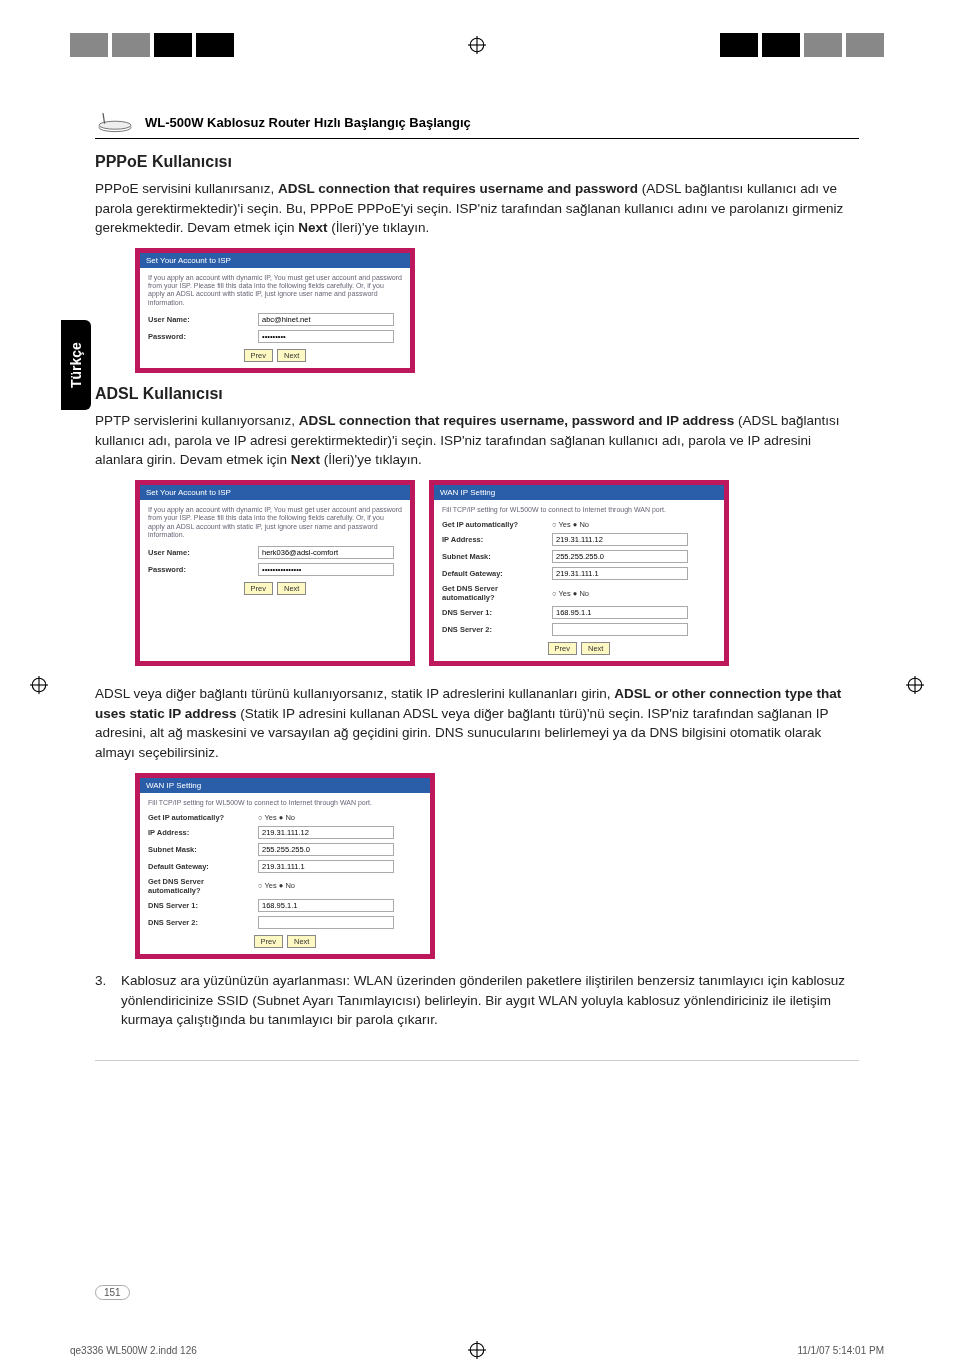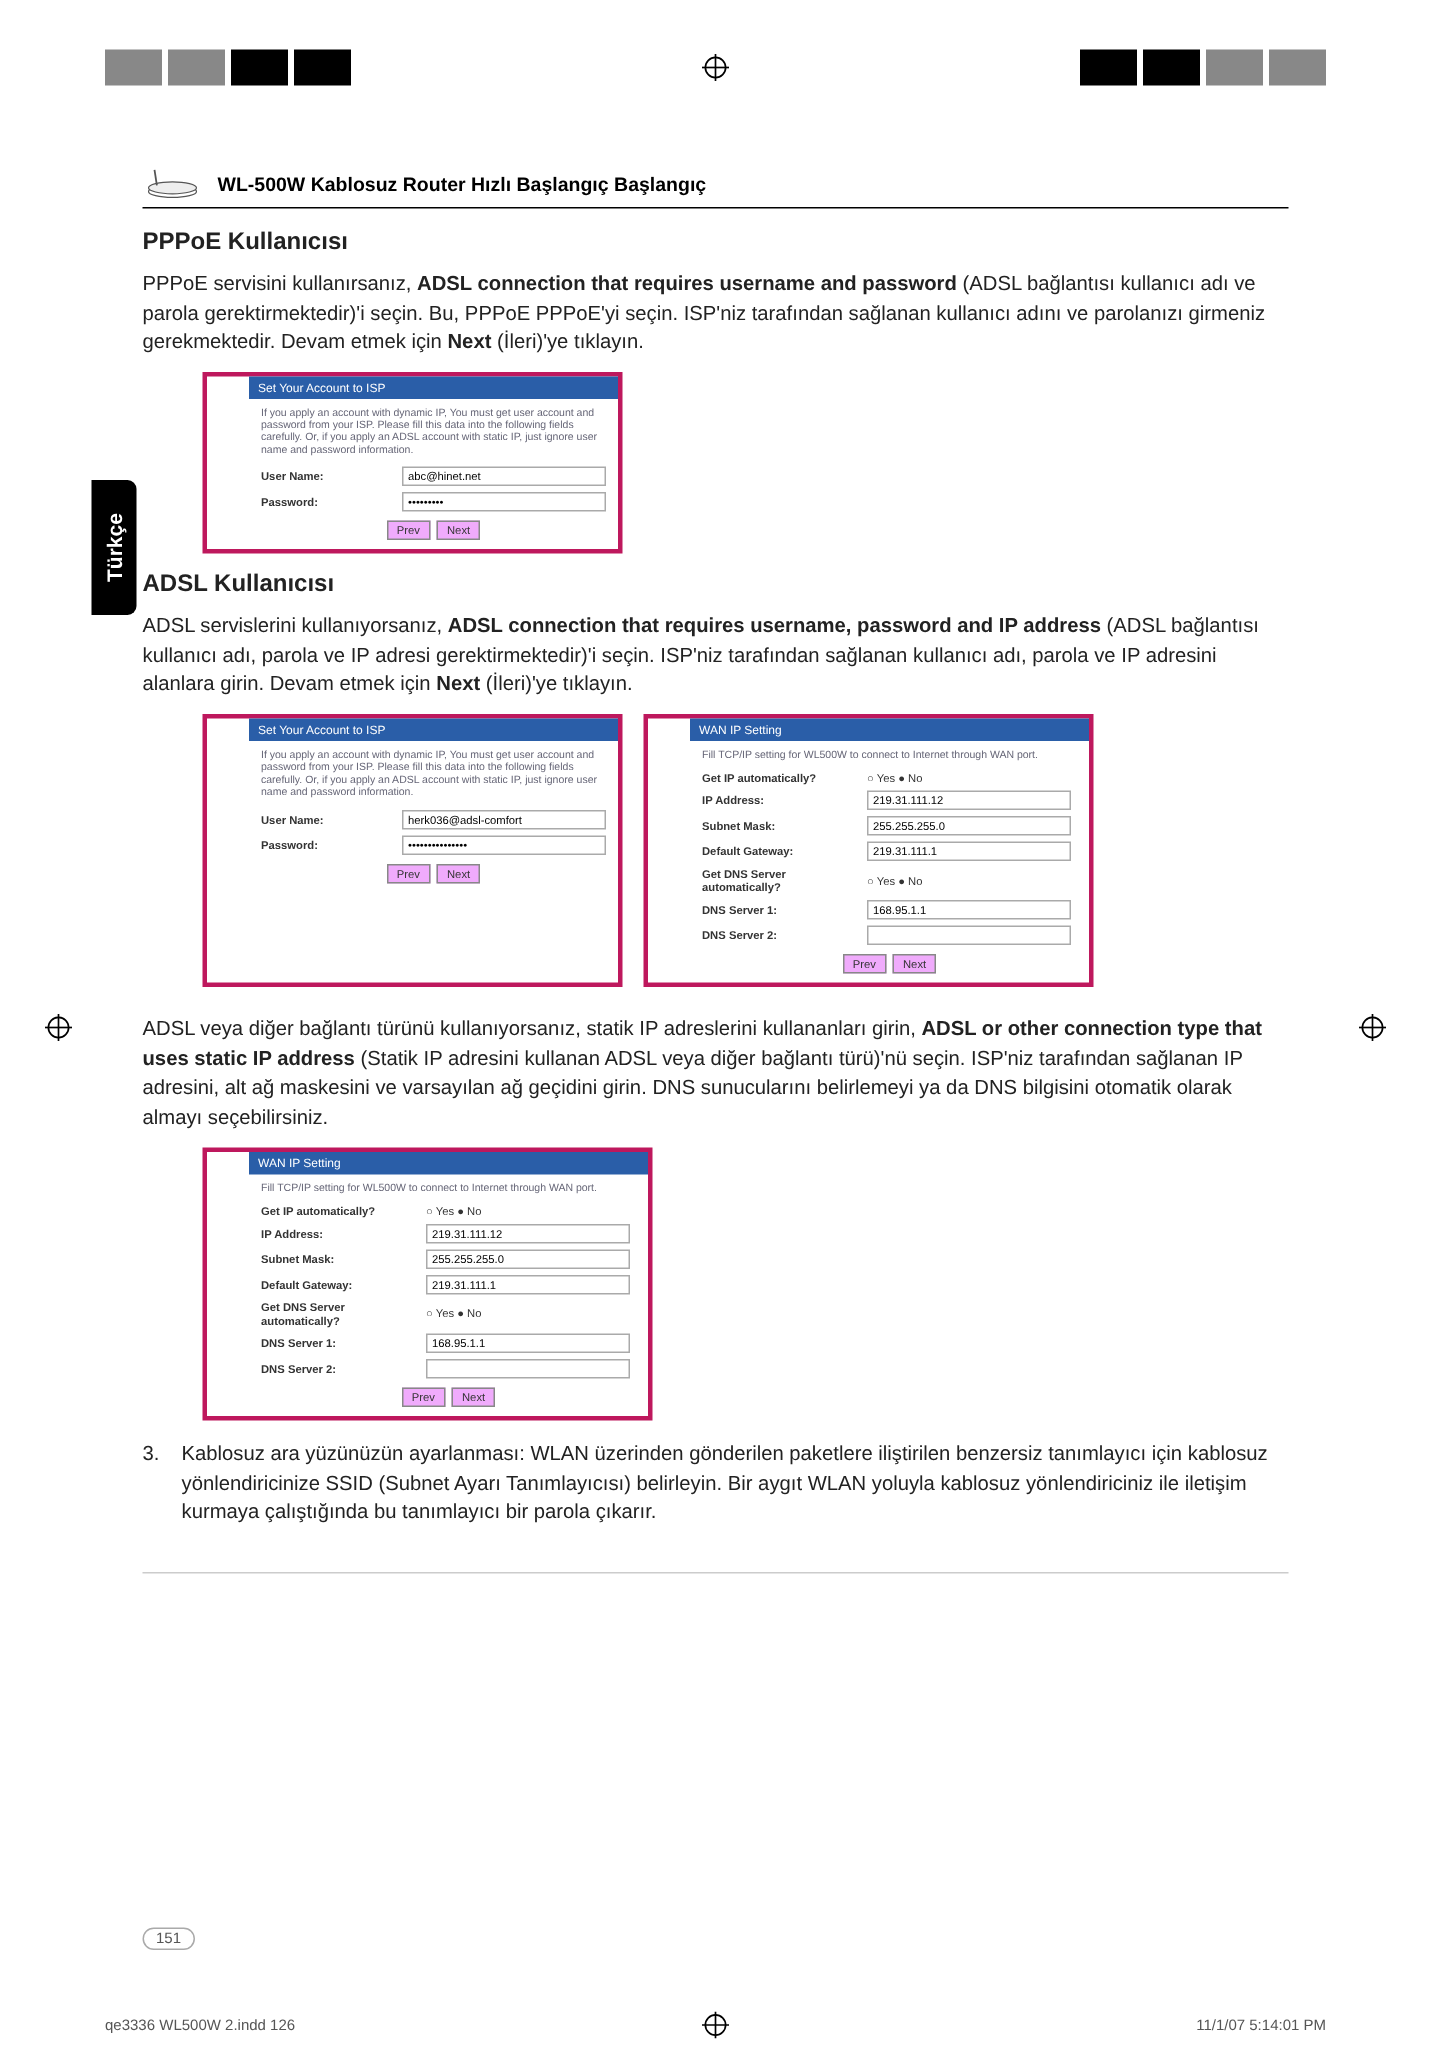"Set Your Account to ISP" .screenshot { border: 3px solid #be185d -> 5px solid #be185d; padding-left: 28px -> none }
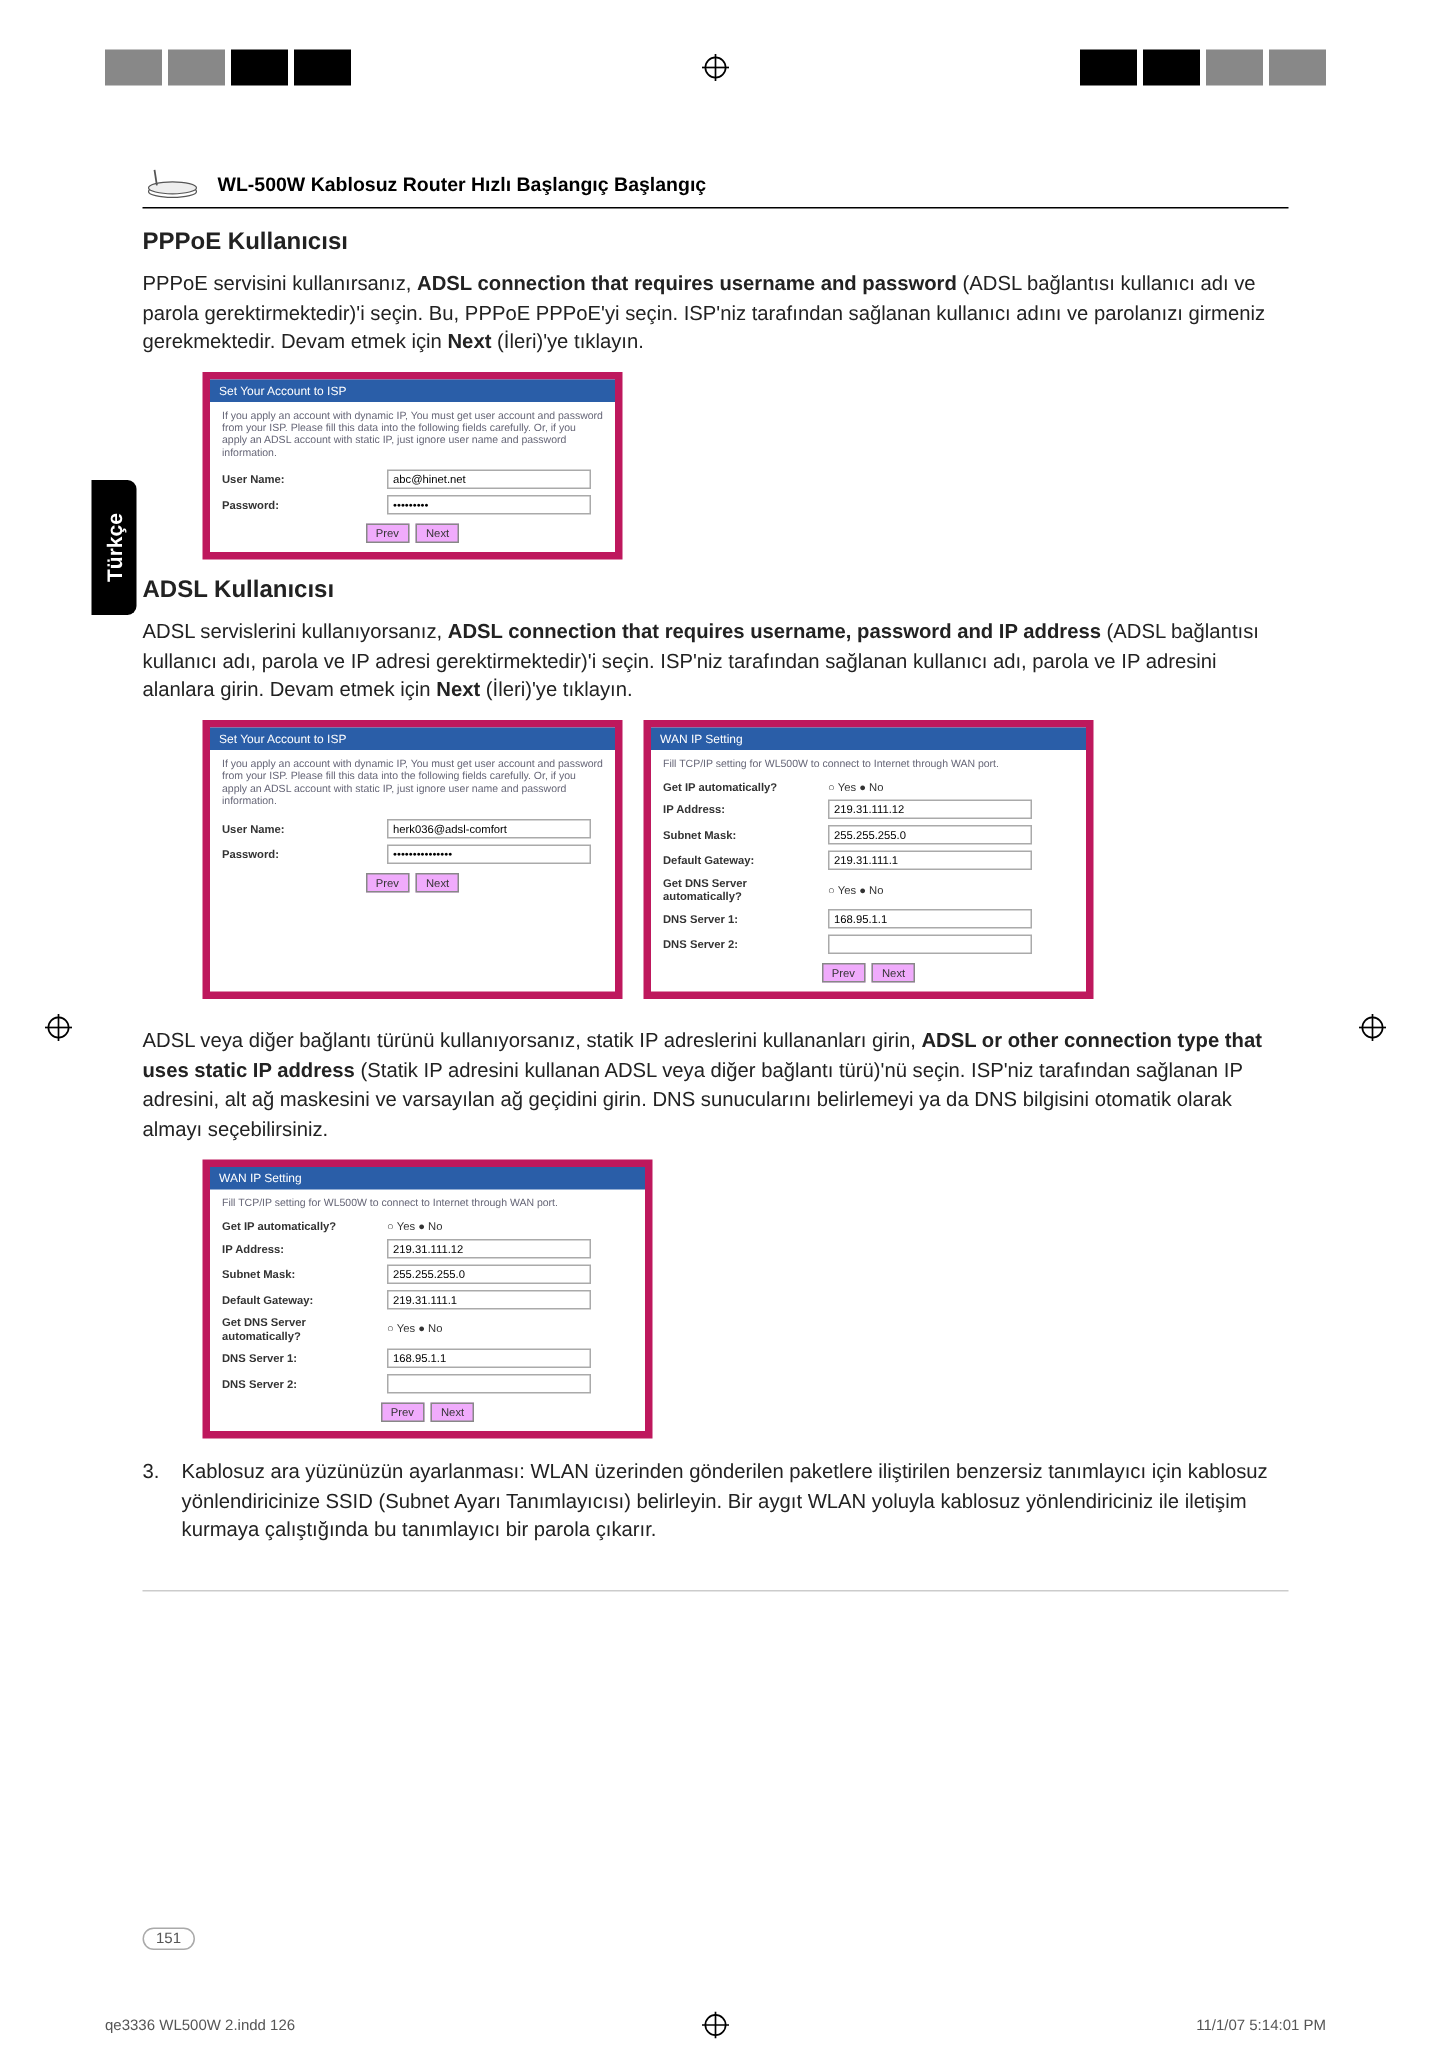"Prev" .shot-btn { background: #f0abfc -> #fef9c3 }
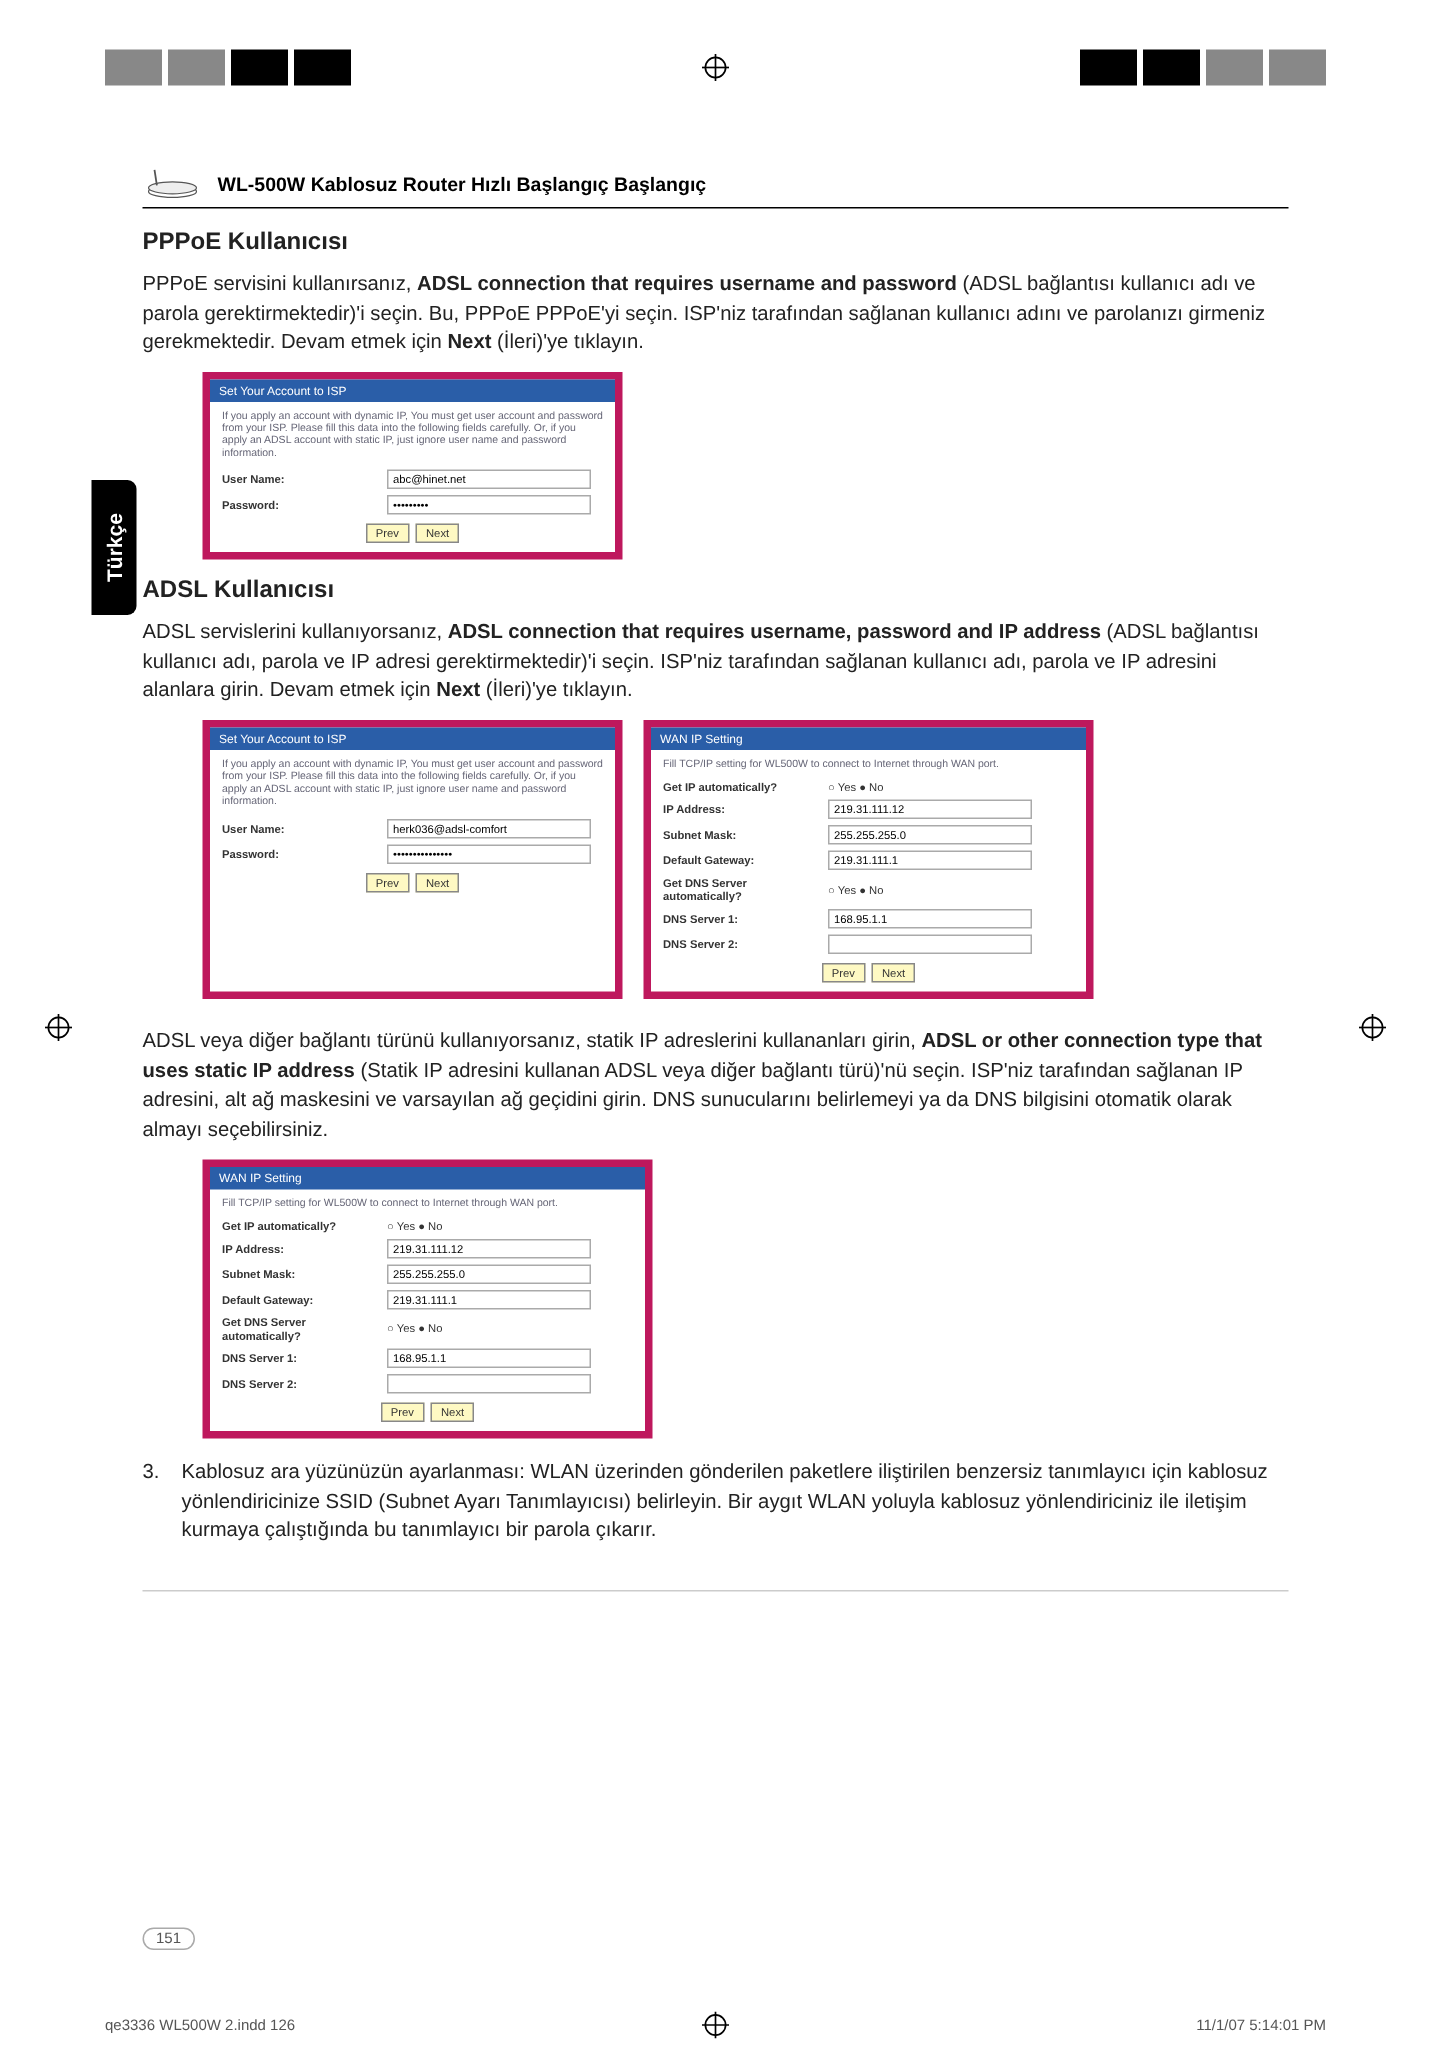"ADSL servislerini kullanıyorsanız," span { text: ADSL -> PPTP }
